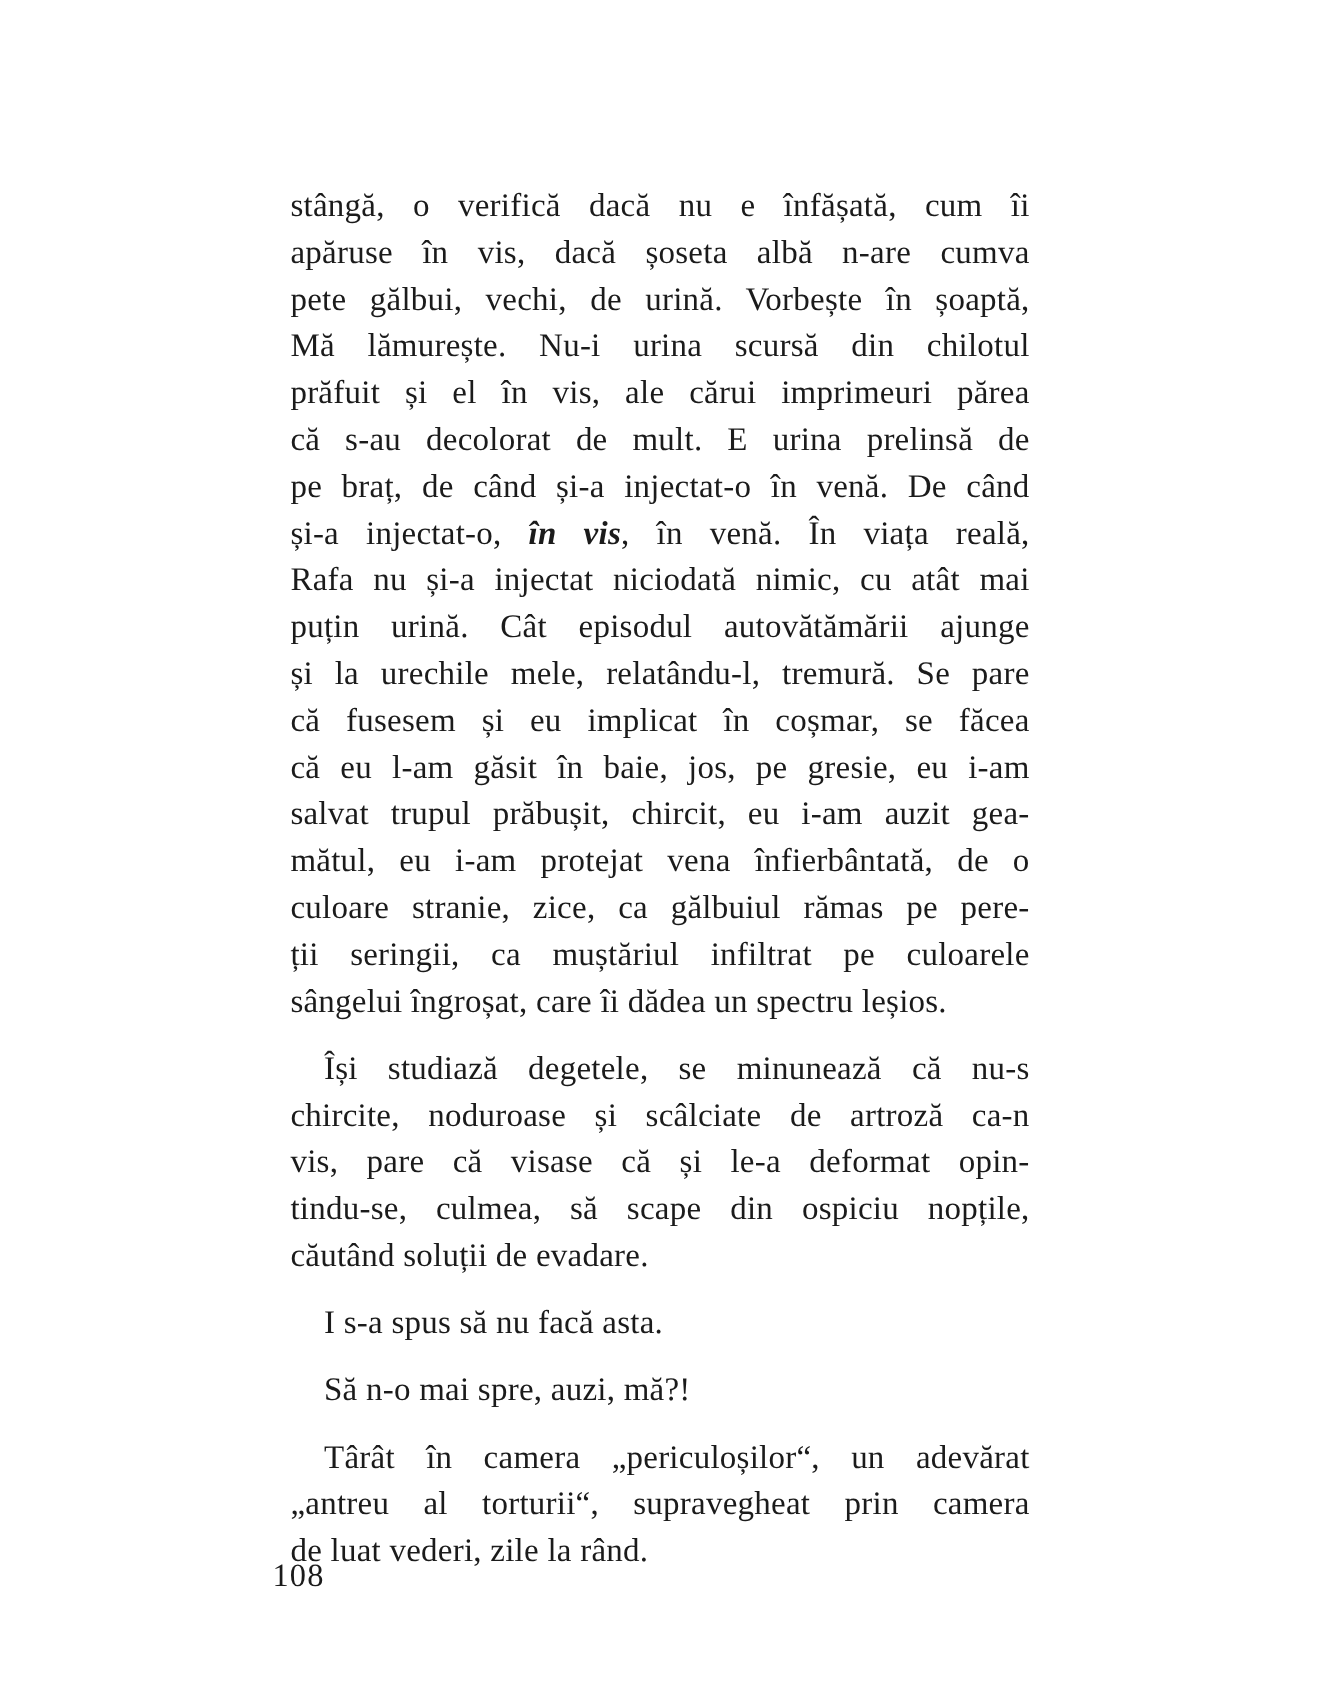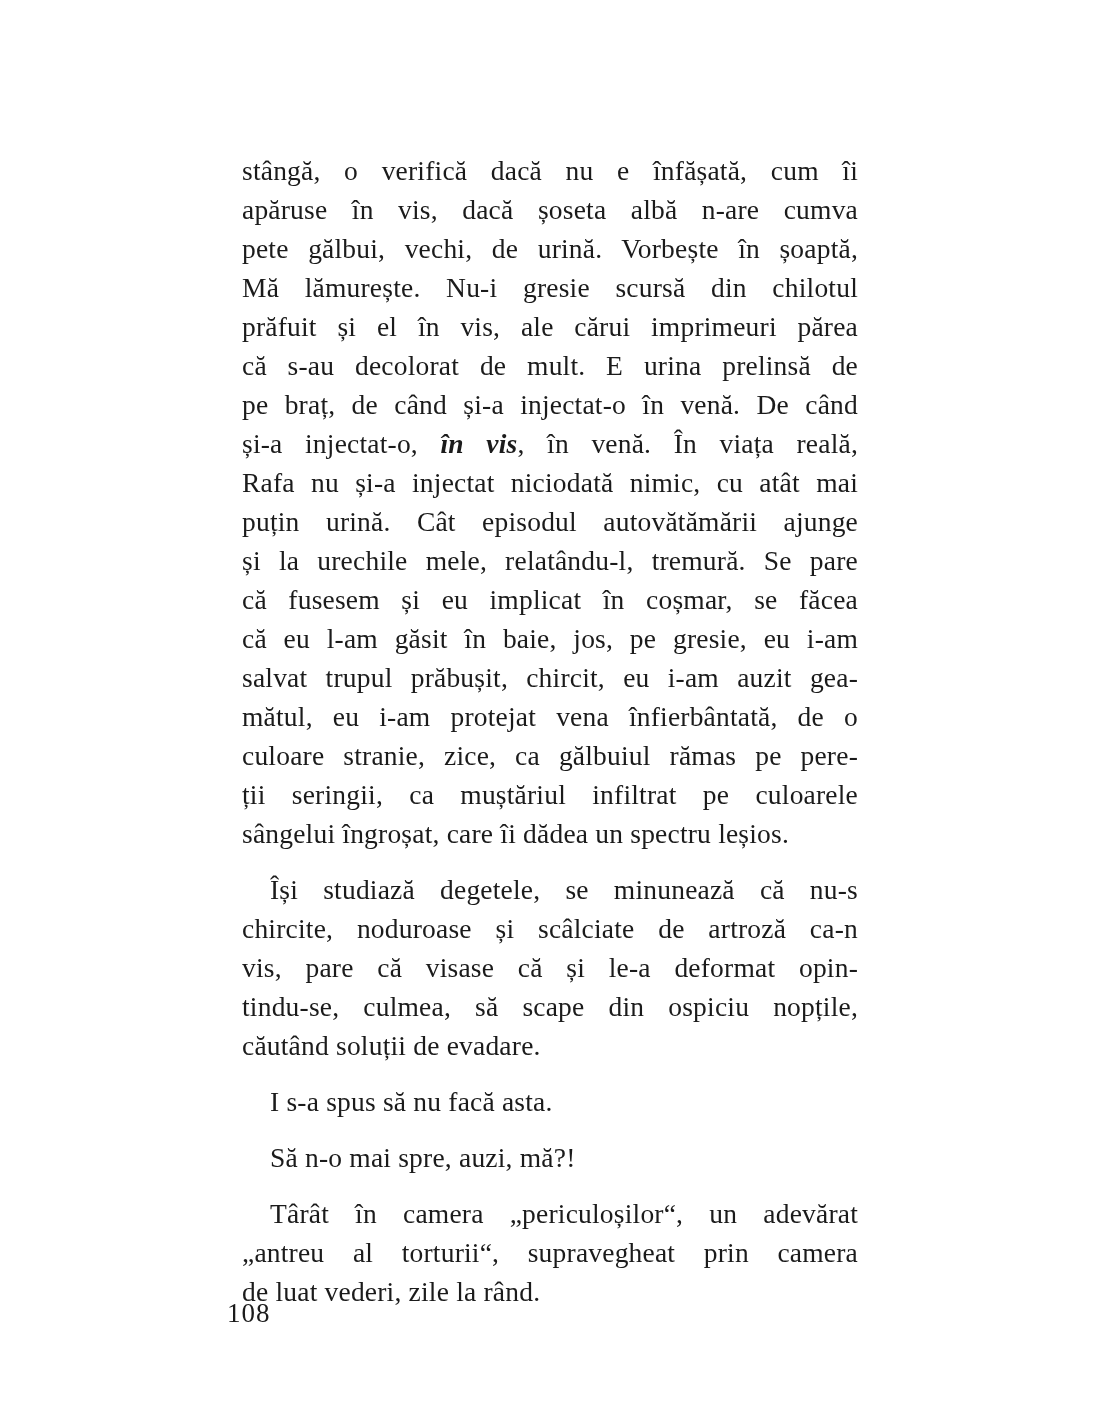"Mă lămurește. Nu-i gresie scursă" span { text: gresie -> urina }
